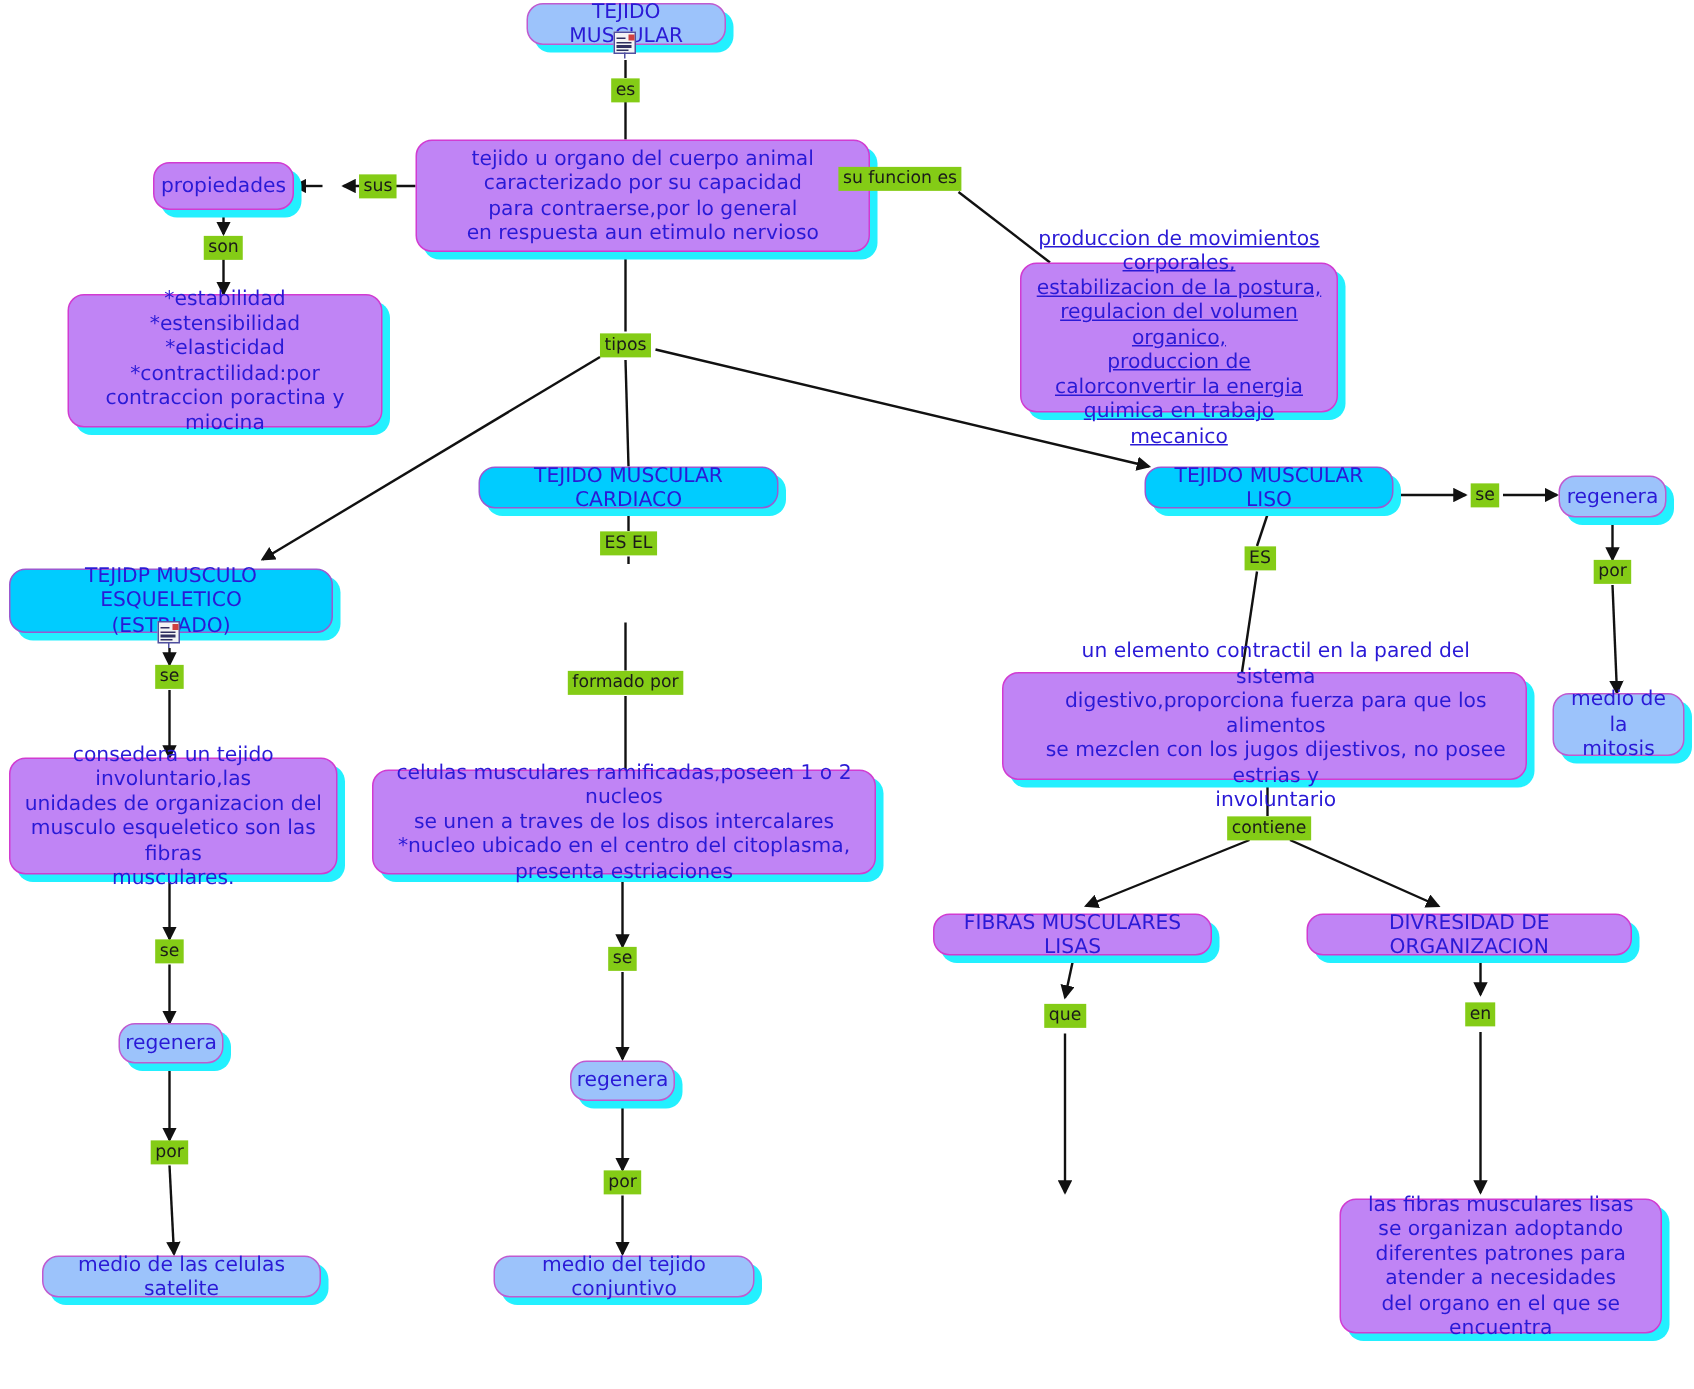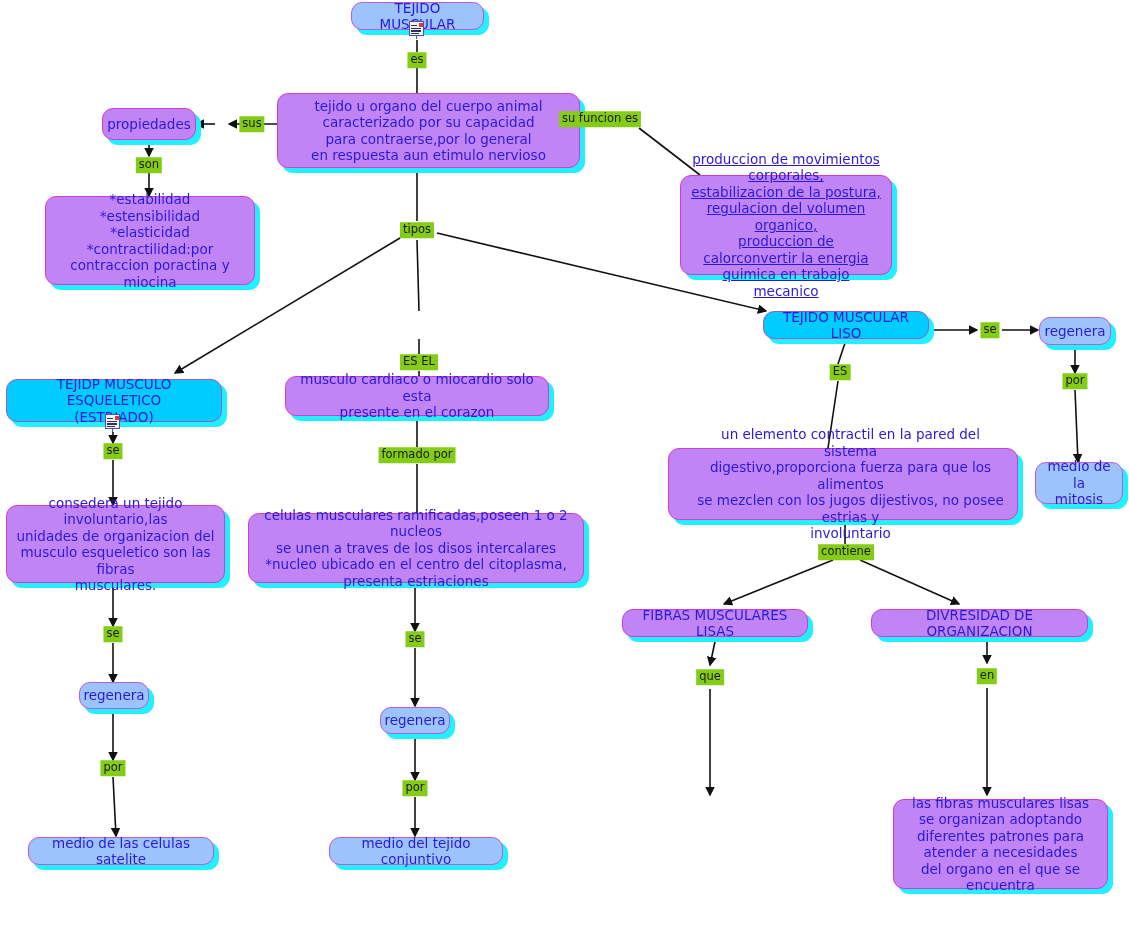"TEJIDO MUSCULAR CARDIACO" div.node { html: none -> <div> <span>TEJIDO MUSCULAR CARDIACO</span> </div> }
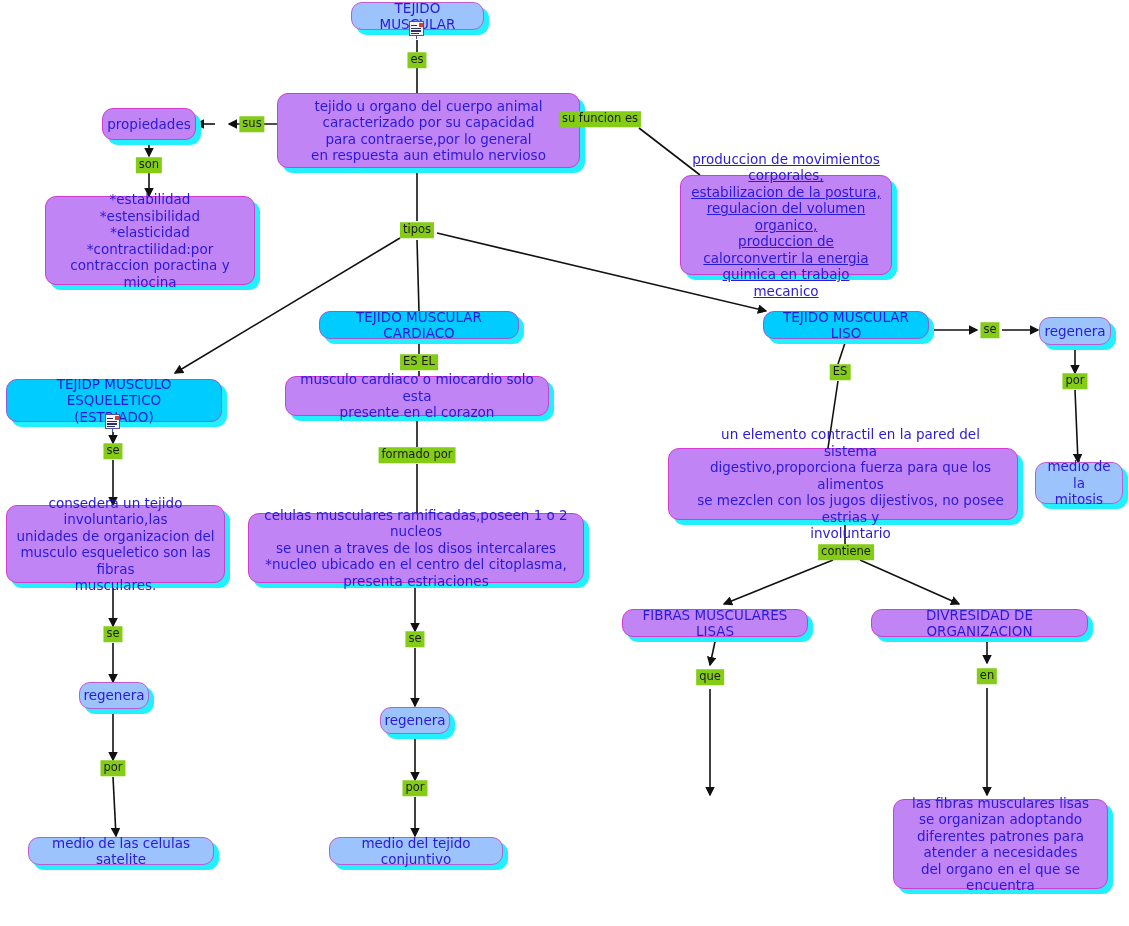"musculo cardiaco o miocardio solo" div.node { html: <div> <span>musculo cardiaco o miocardio solo esta presente en el corazon</span> </div> -> none }
